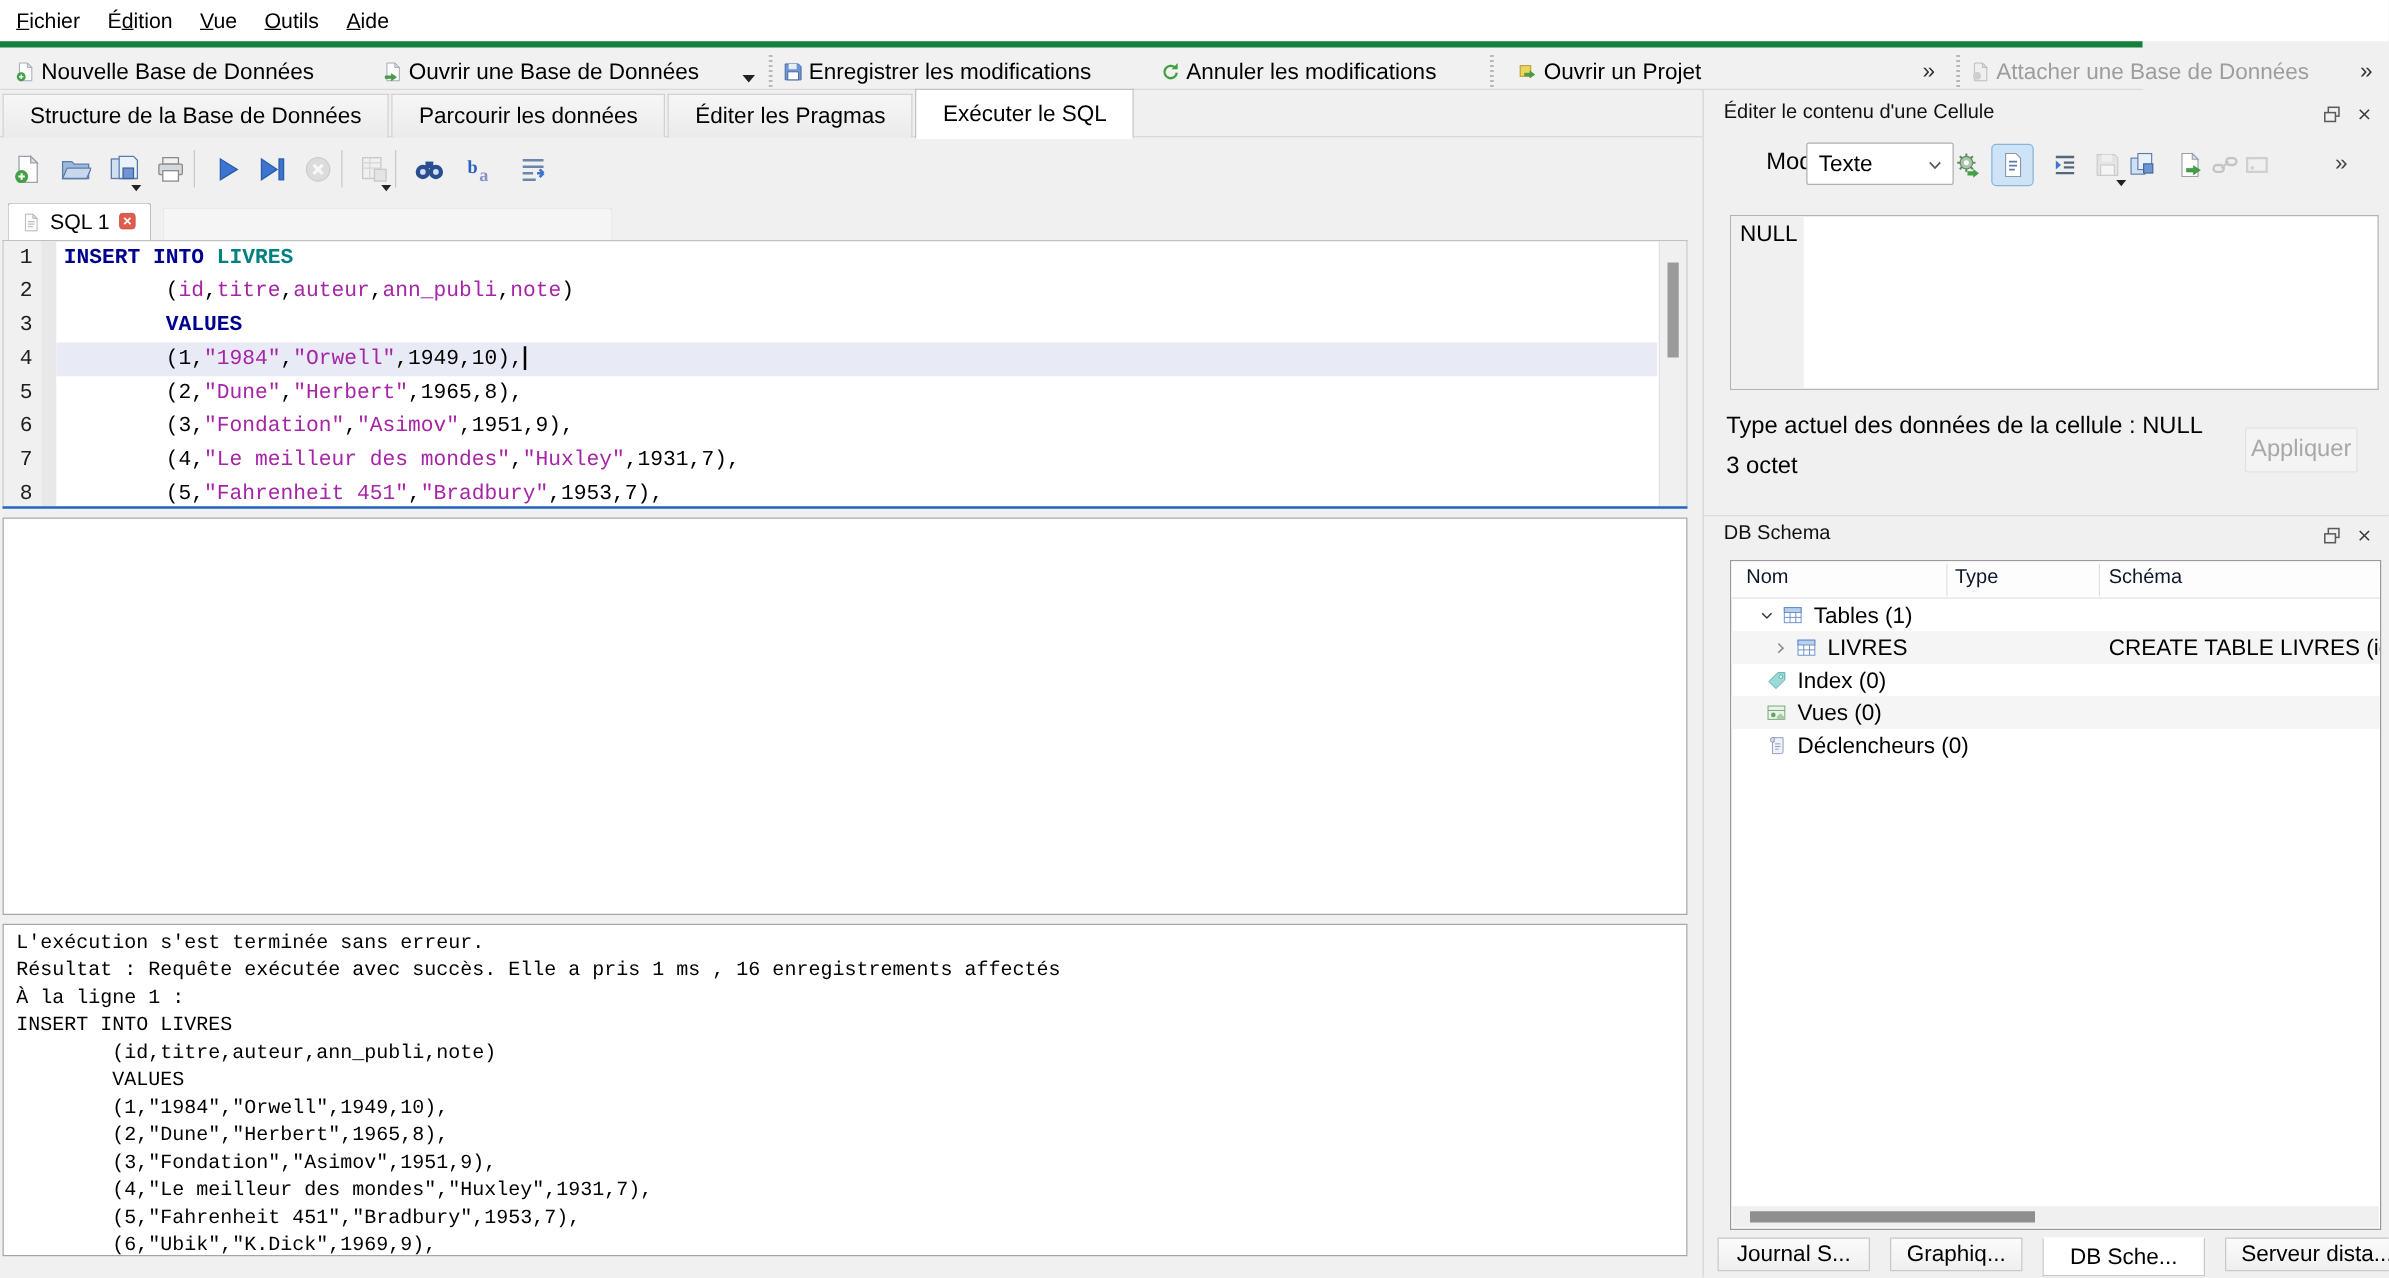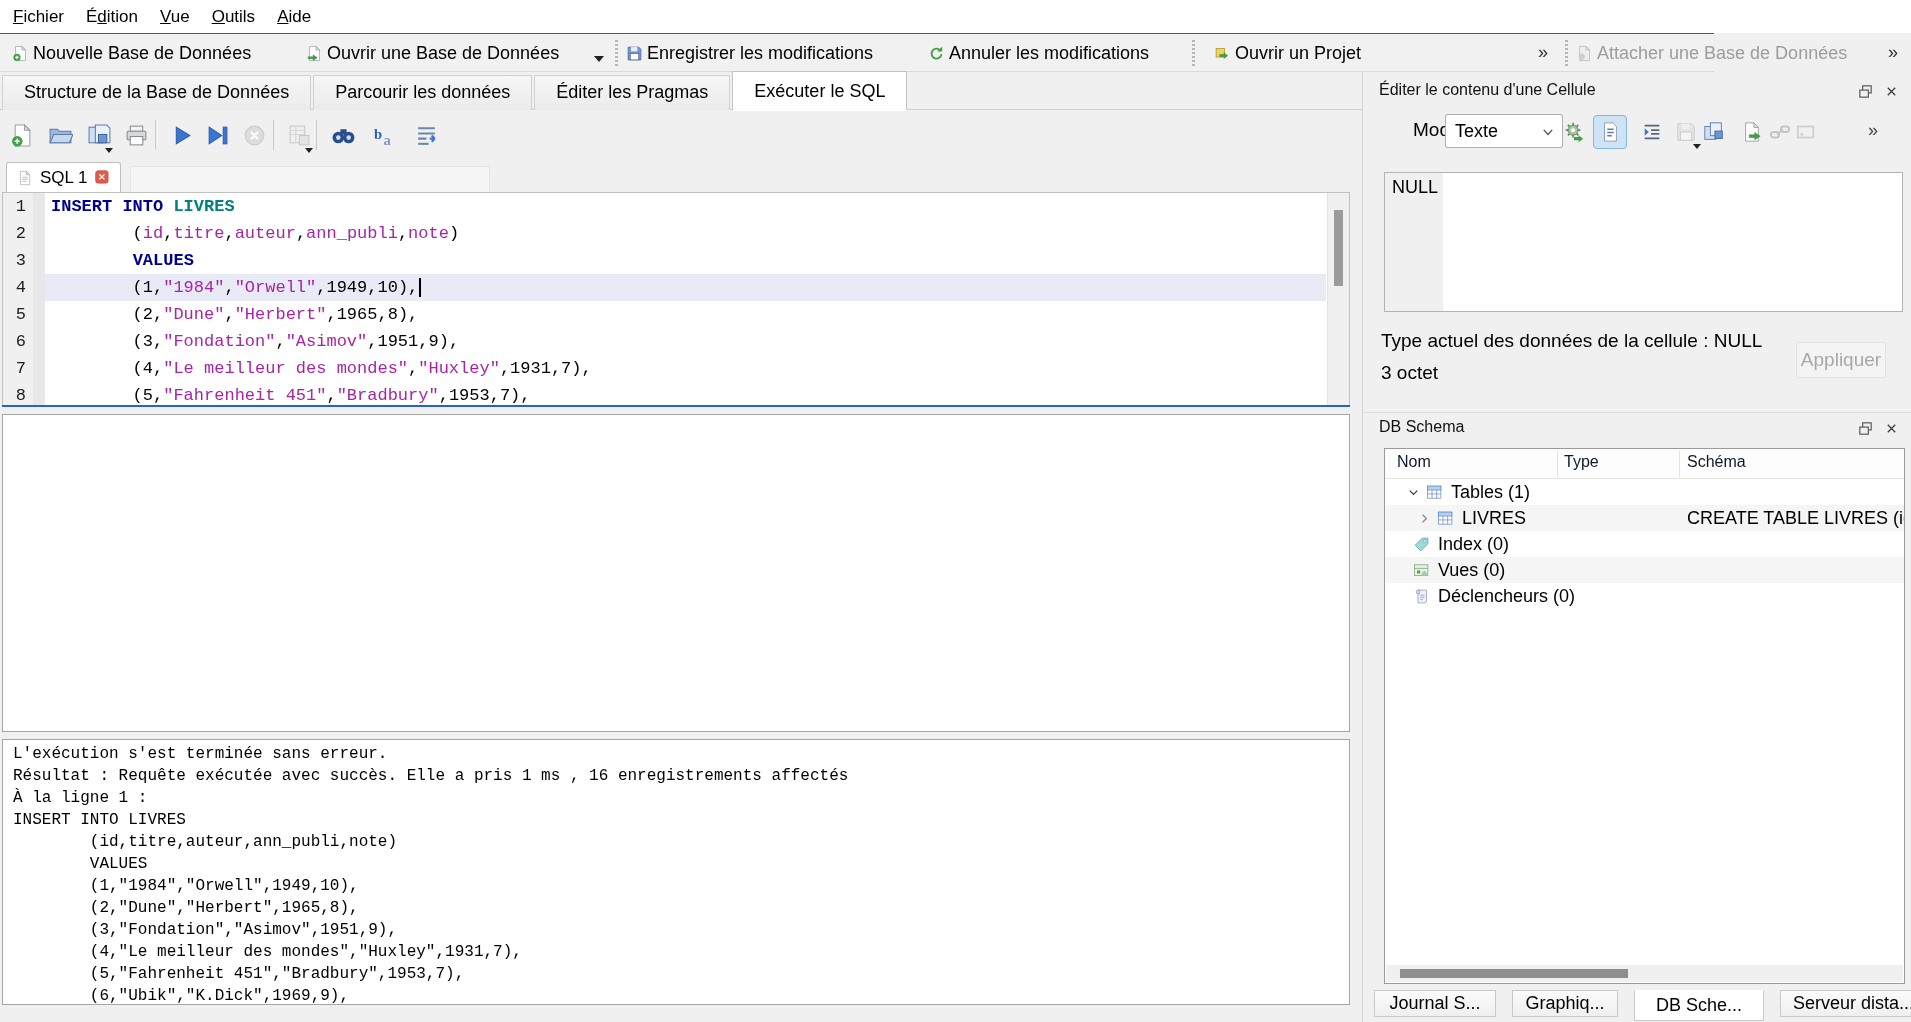"Nouvelle Base de Données" #toolbar { border-top: 1px solid #15803d -> 5px solid #15803d }
